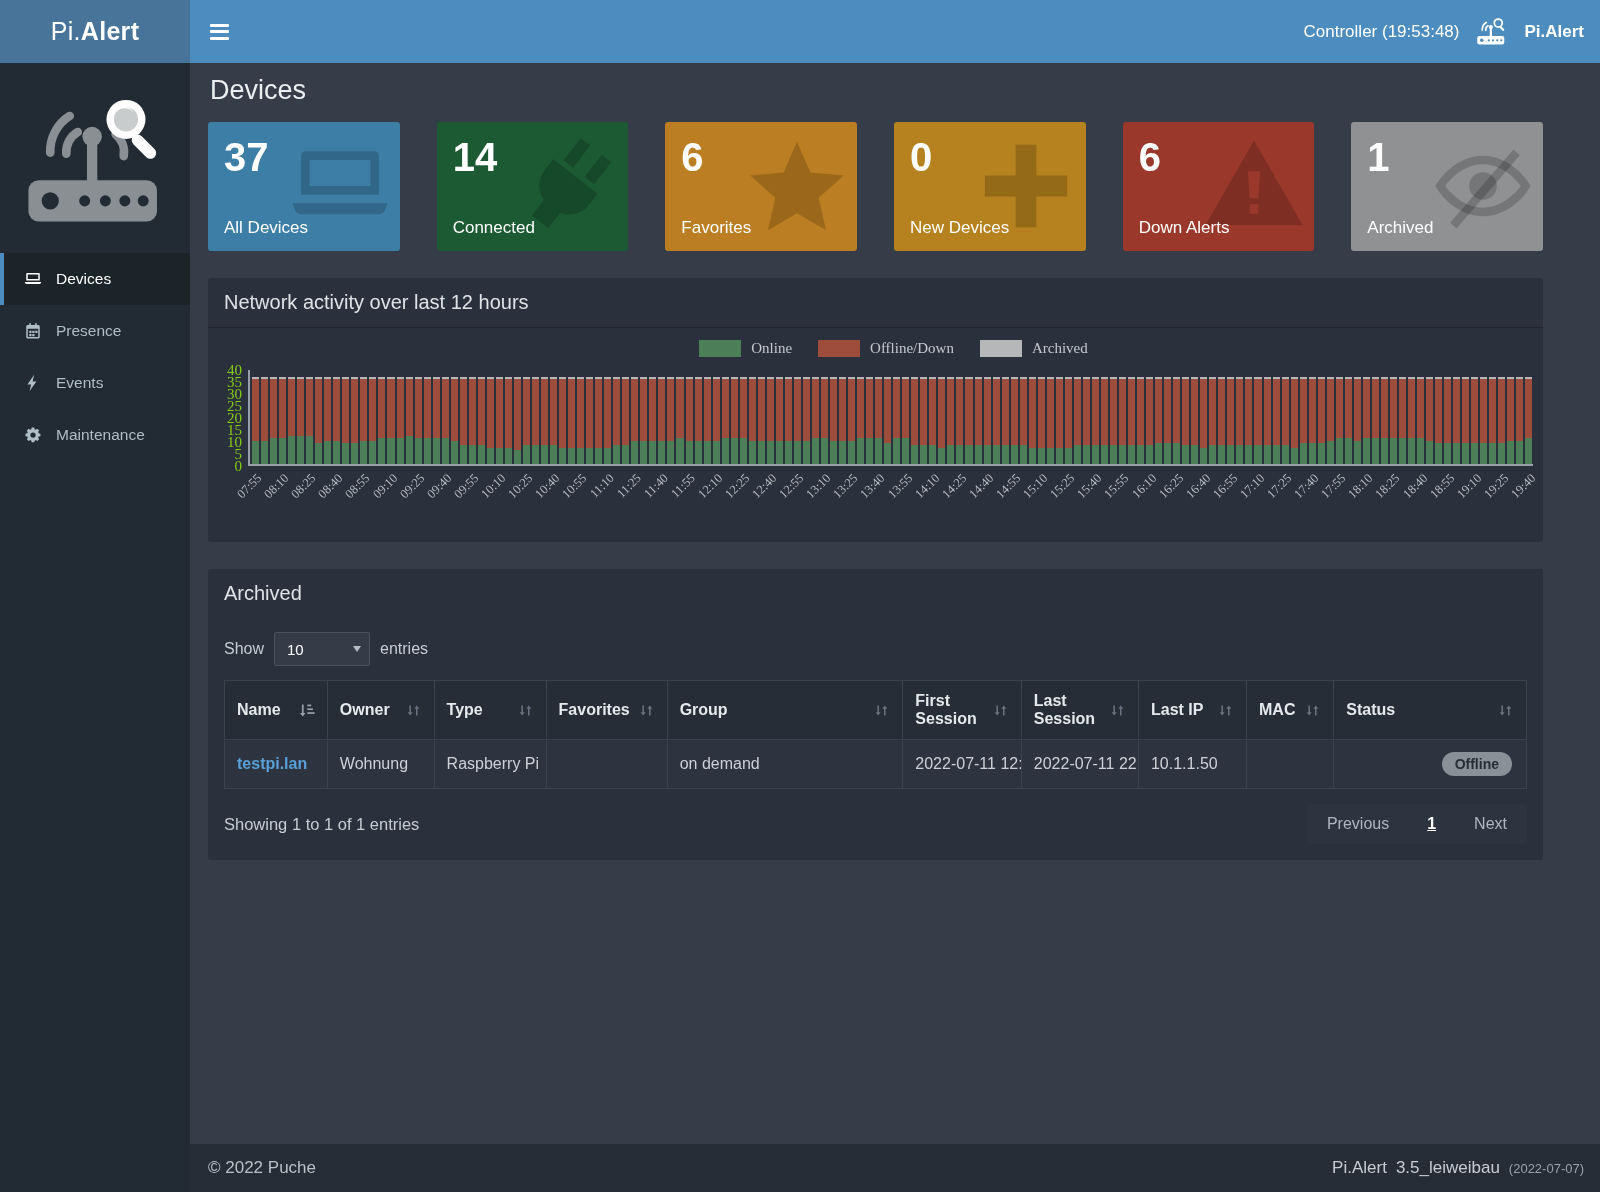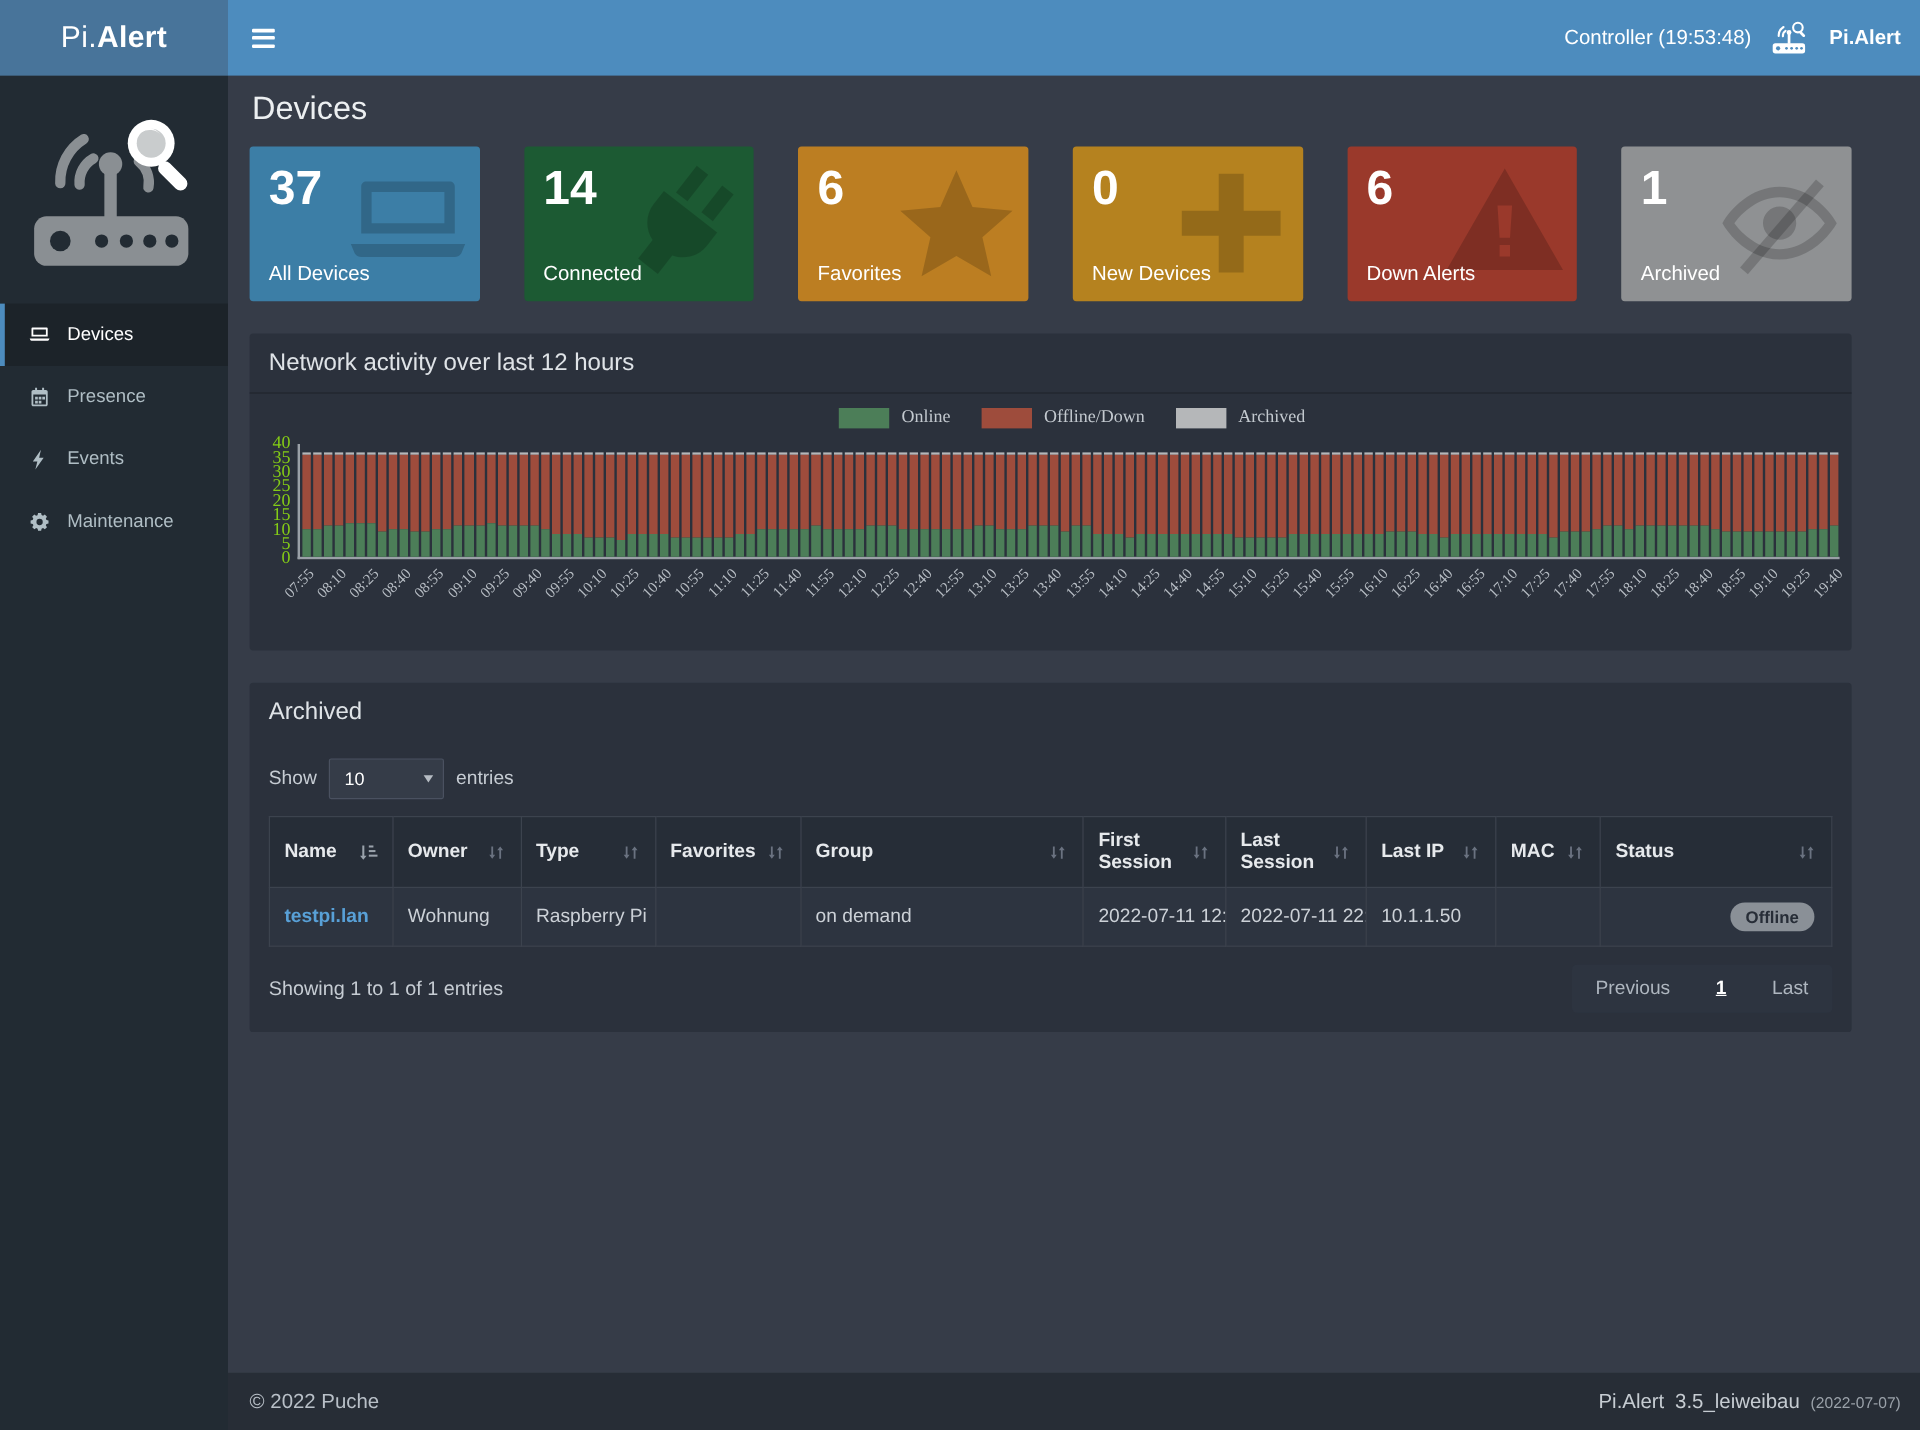"Last" span.page-btn { text: Last -> Next }
